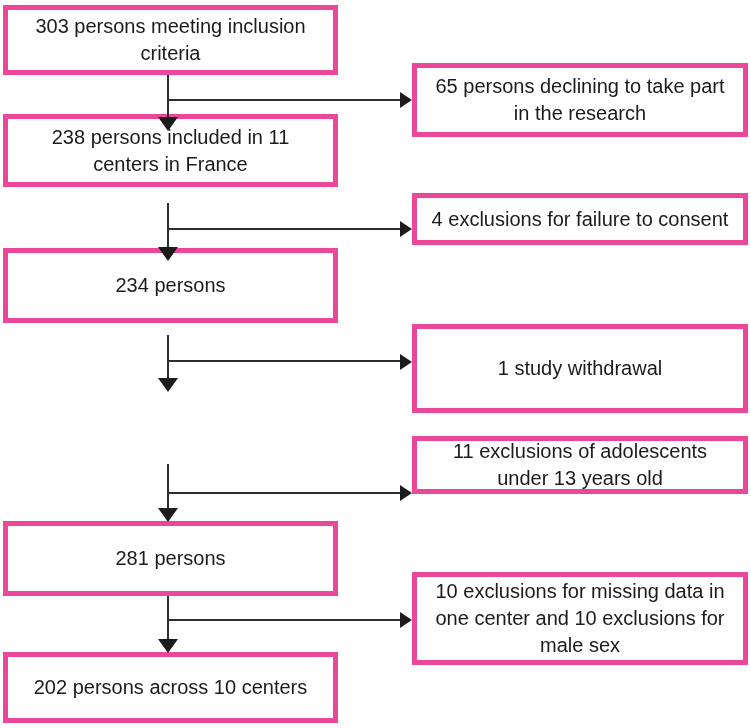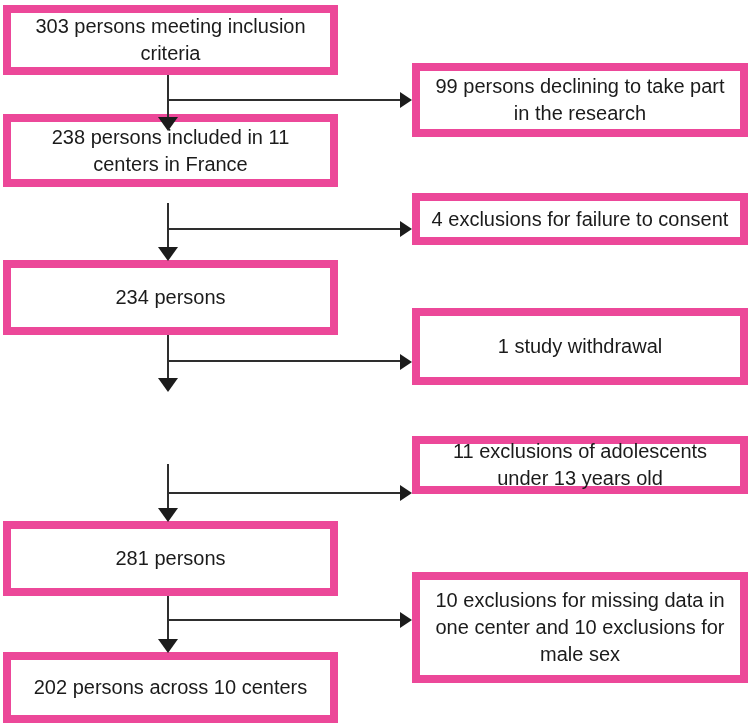"303 persons meeting inclusion" .box { border: 8px solid #ec4899 -> 5px solid #ec4899 }
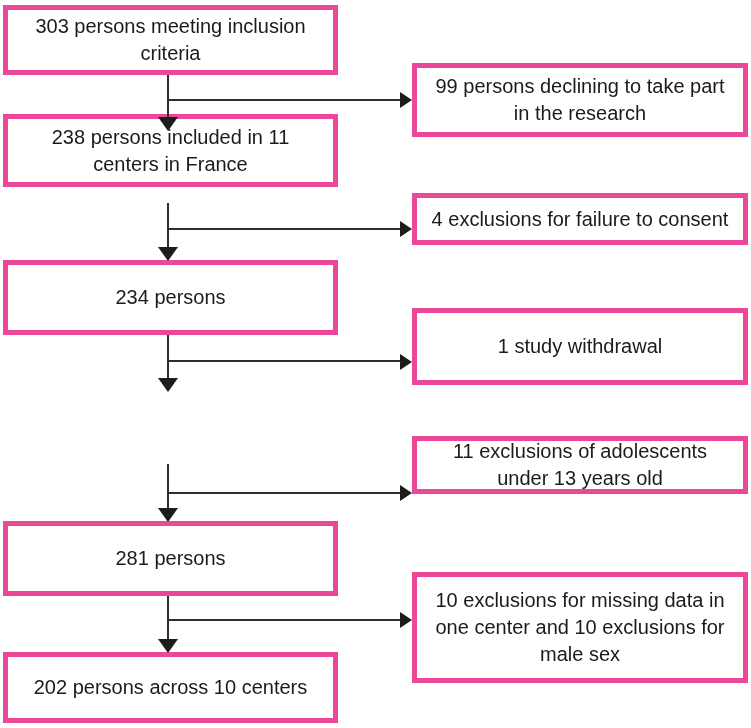"99 persons declining to take" span.label { text: 99 -> 65 }
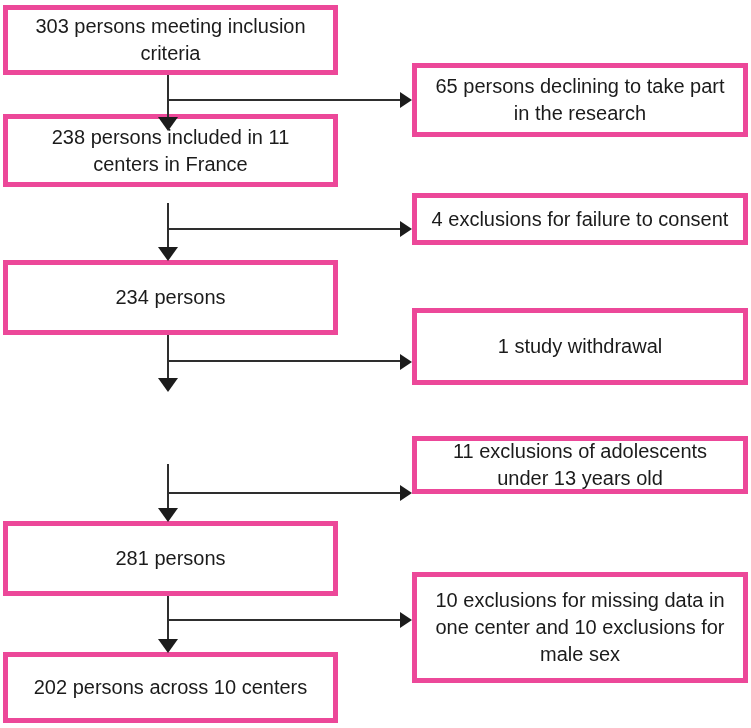"234 persons" div.box { top: 260px -> 248px }
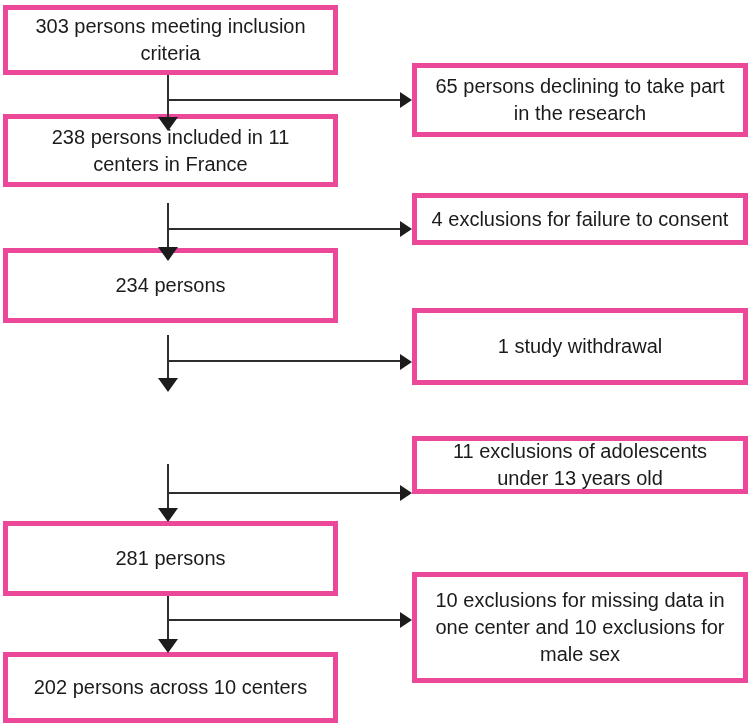"1 study withdrawal" div.box { height: 77px -> 89px; top: 308px -> 324px }
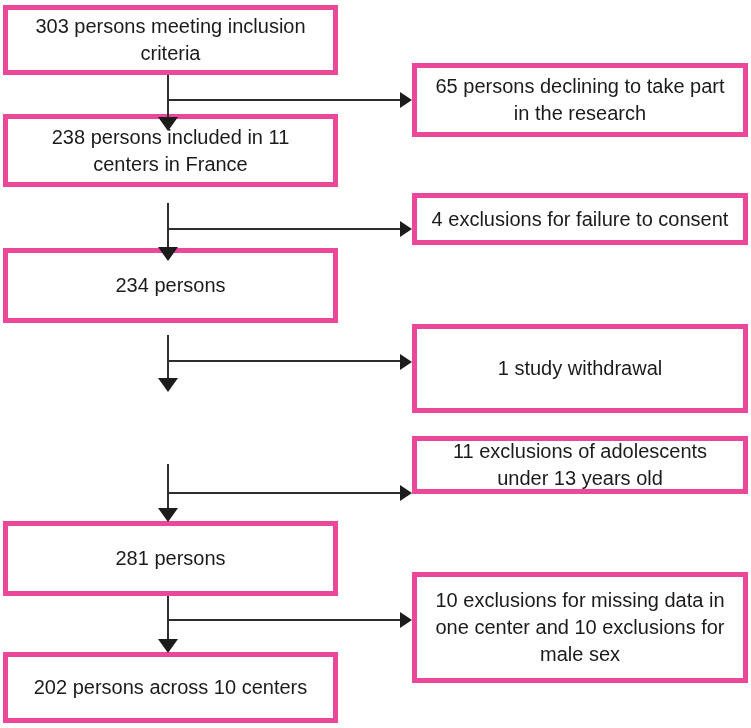"10 exclusions for missing data" div.box { height: 111px -> 93px }
